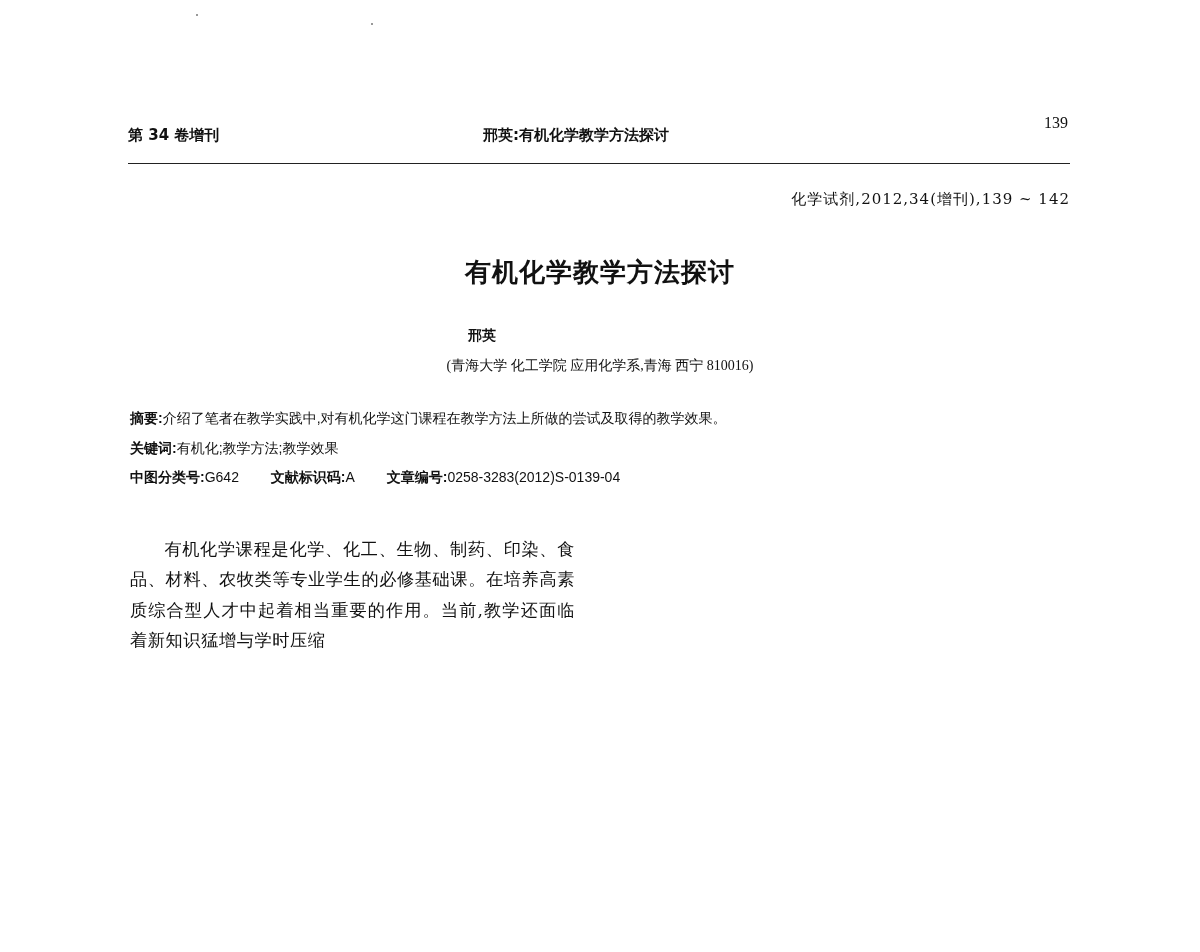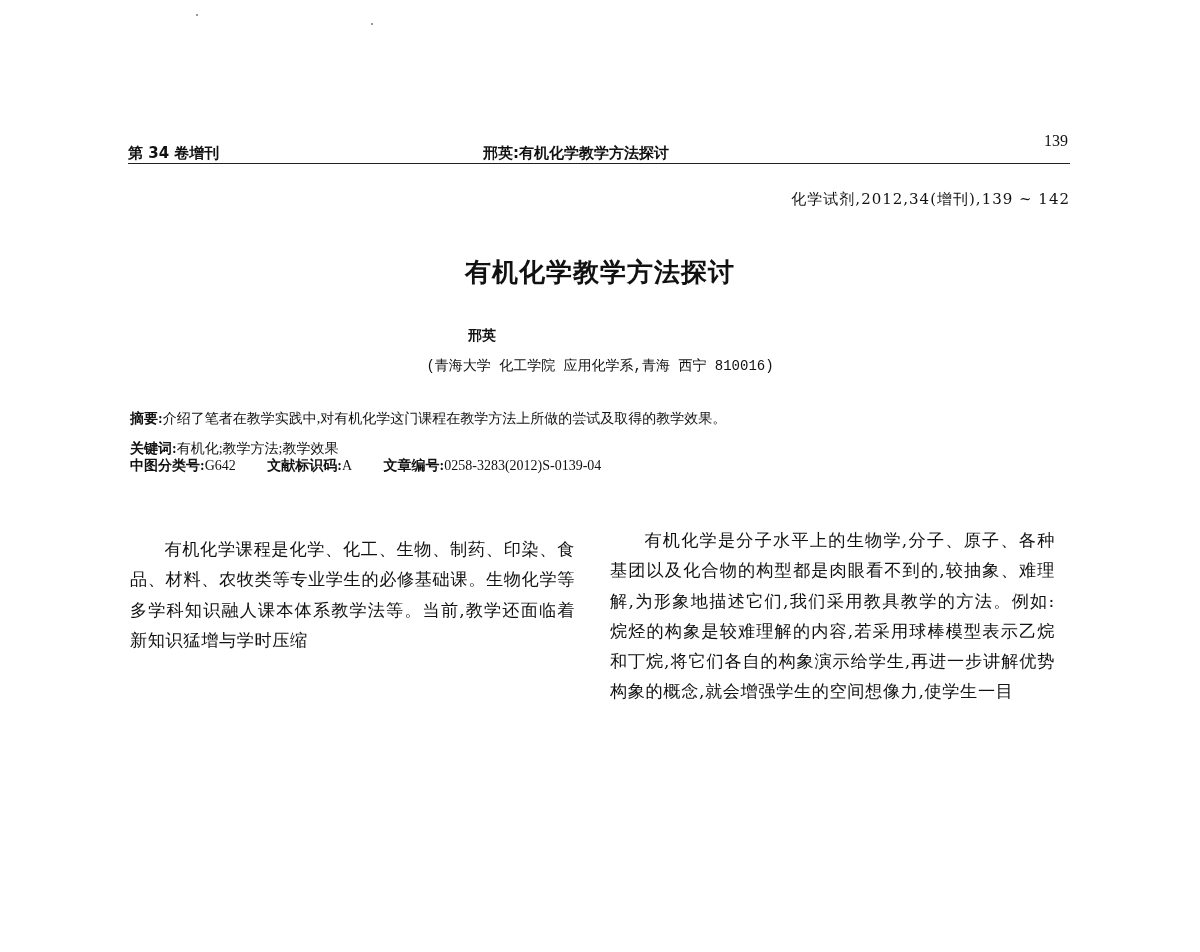"第 34 卷增刊" .running-head { top: 138px -> 120px }
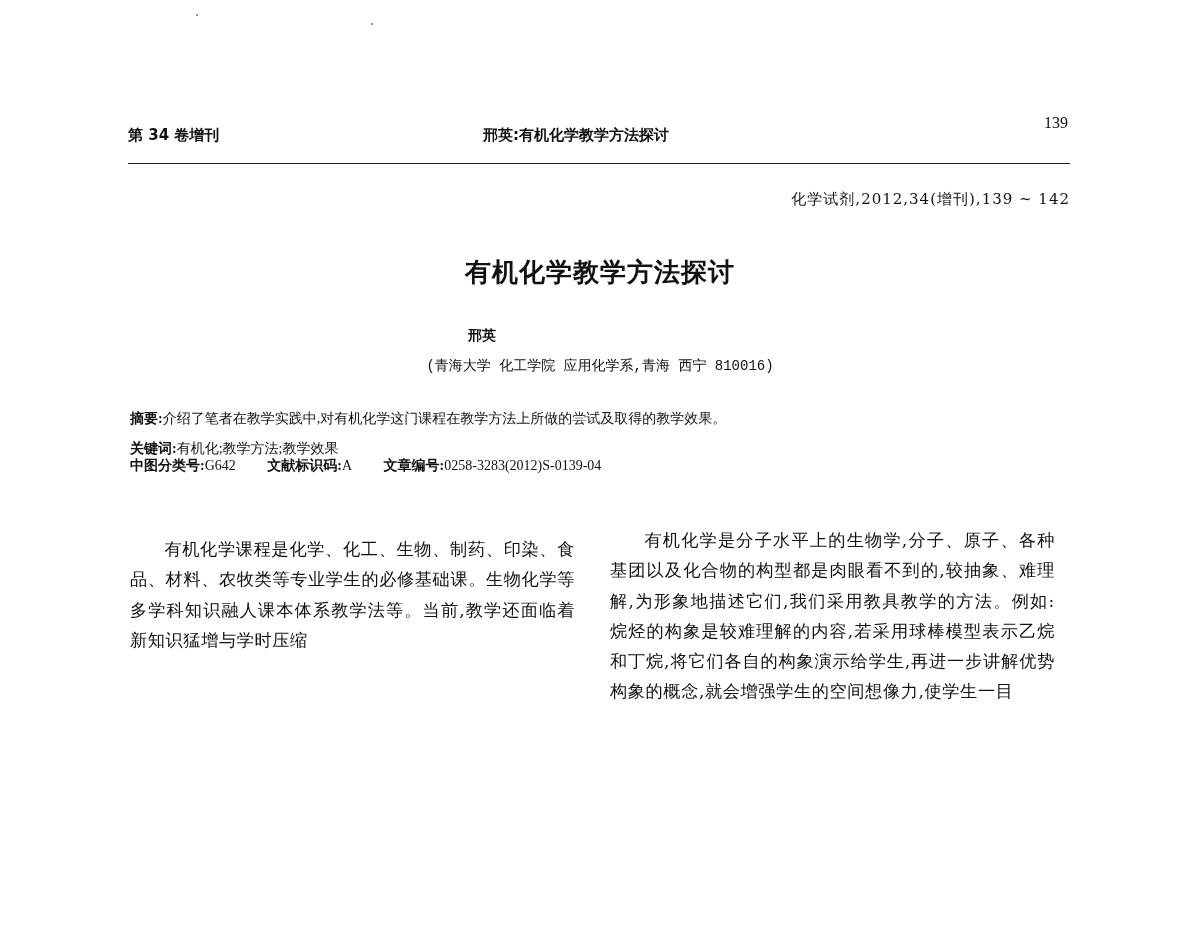"(青海大学 化工学院 应用化学系,青海 西宁 810016)" .affil { font-family: Liberation Mono, monospace -> Liberation Serif, serif }
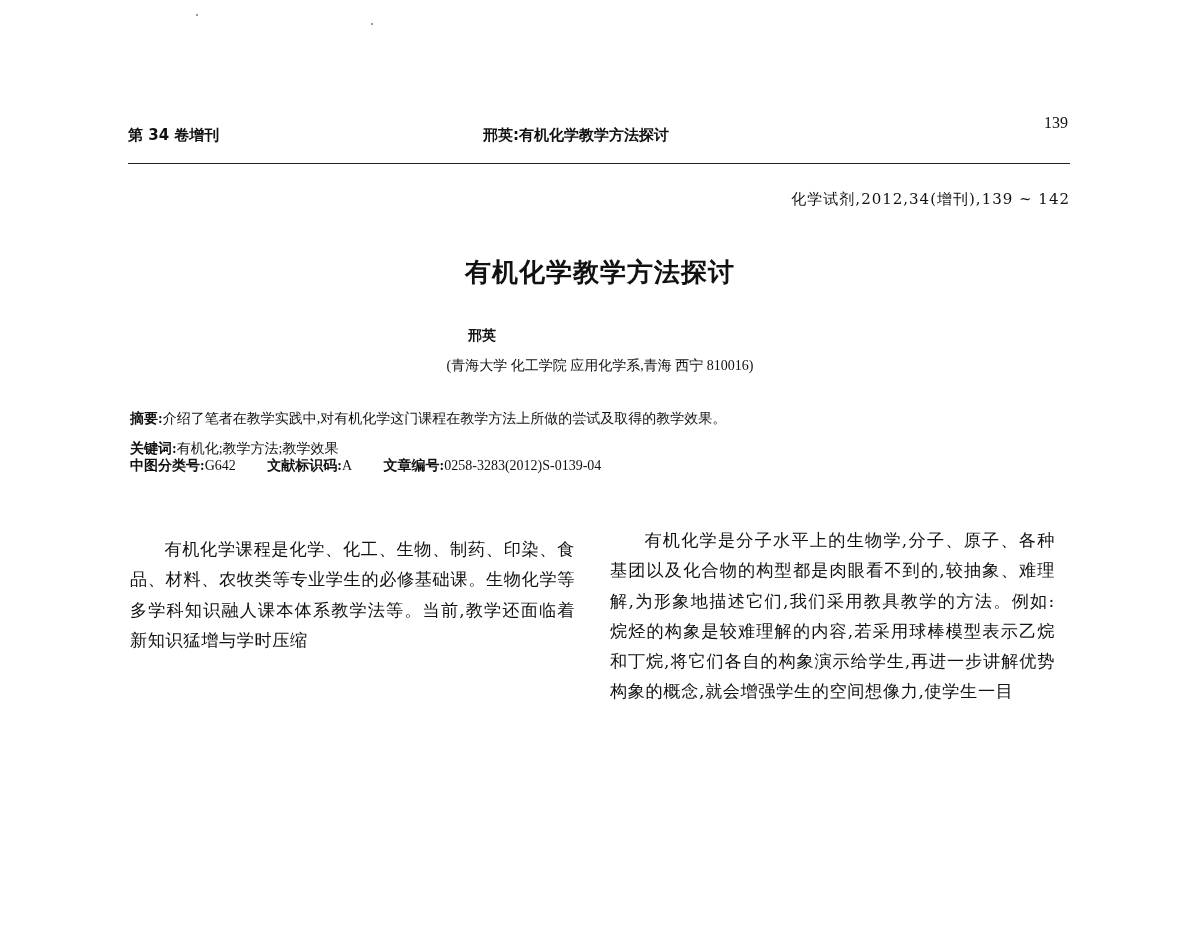"摘要:介绍了笔者在教学实践中,对有机化学这门课程在教学方法上所做的尝试及取得的教" .meta { font-family: Liberation Serif, serif -> Liberation Sans, sans-serif }
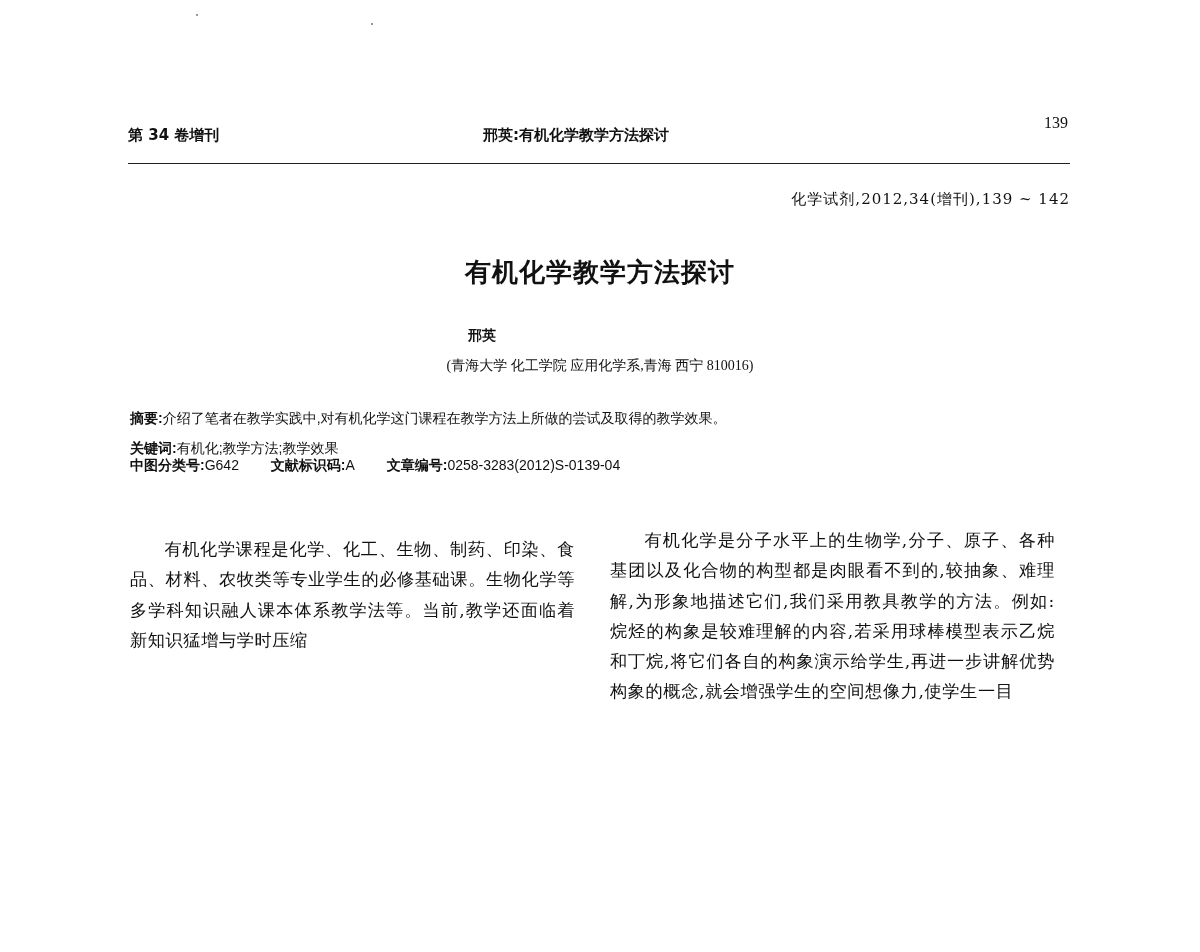"中图分类号:G642 文献标识码:A" .meta-class { top: 457px -> 469px }
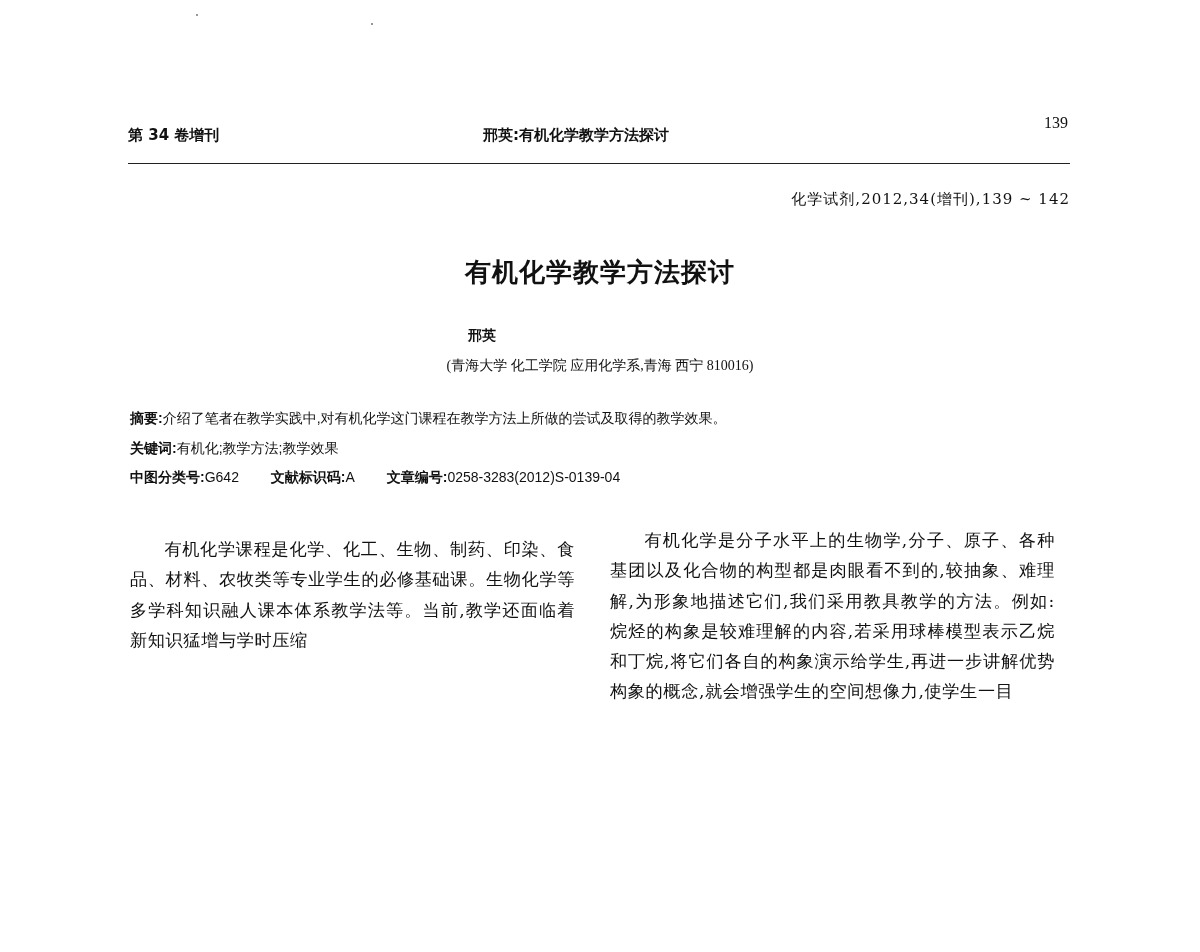"有机化学课程是化学、化工、生物、制药、印染、食品、材料、农牧类等专业学生的必修基" p.indent { text: 生物化学等多学科知识融人课本体系教学法等 -> 在培养高素质综合型人才中起着相当重要的作用 }
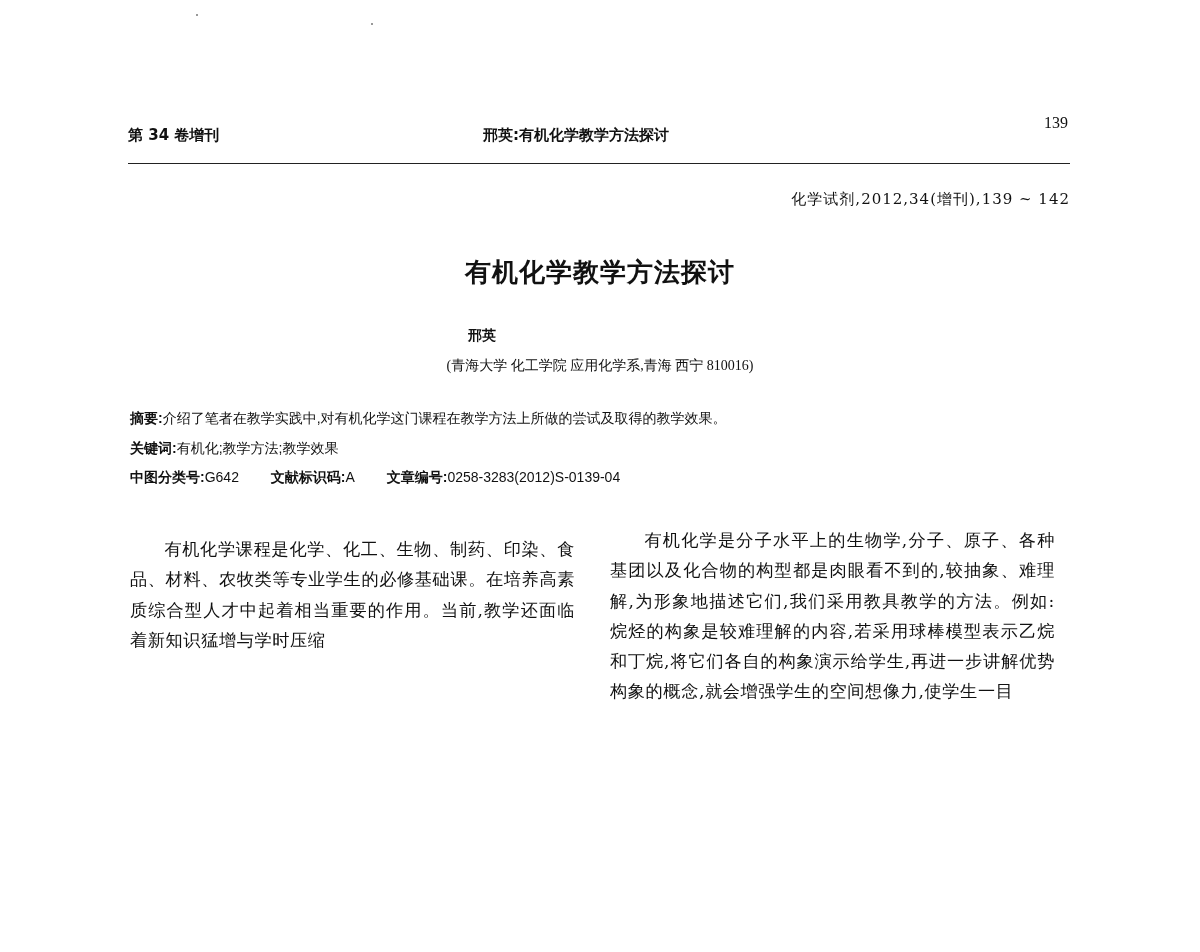"有机化学是分子水平上的生物学,分子、原子、各种基团以及化合物的构型都是肉眼看不到" p.indent { html: <p>有机化学是分子水平上的生物学,分子、原子、各种基团以及化合物的构型都是肉眼看不到的,较抽象、难理解,为形象地描述它们,我们采用教具教学的方法。例如:烷烃的构象是较难理解的内容,若采用球棒模型表示乙烷和丁烷,将它们各自的构象演示给学生,再进一步讲解优势构象的概念,就会增强学生的空间想像力,使学生一目</p> -> none }
